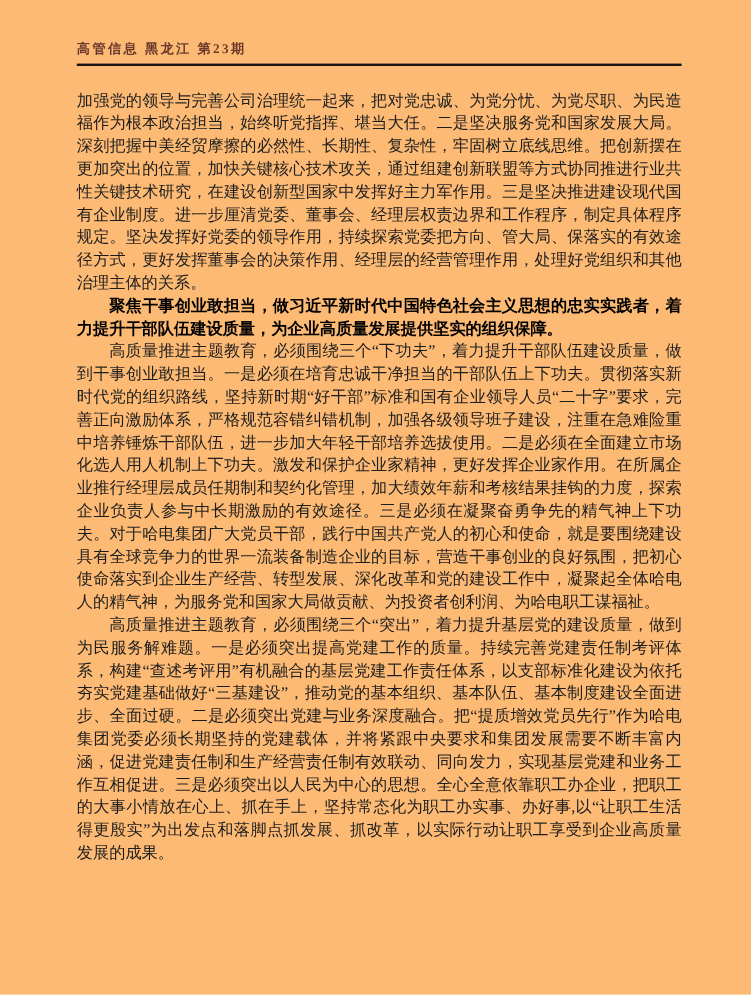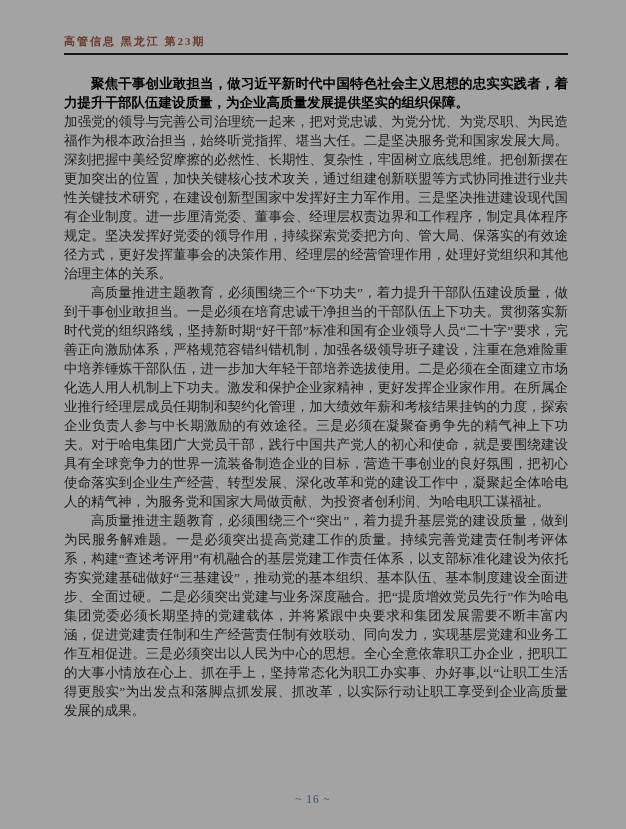"高管信息 黑龙江 第23期" .page { background: #a3a3a3 -> #fdba74 }
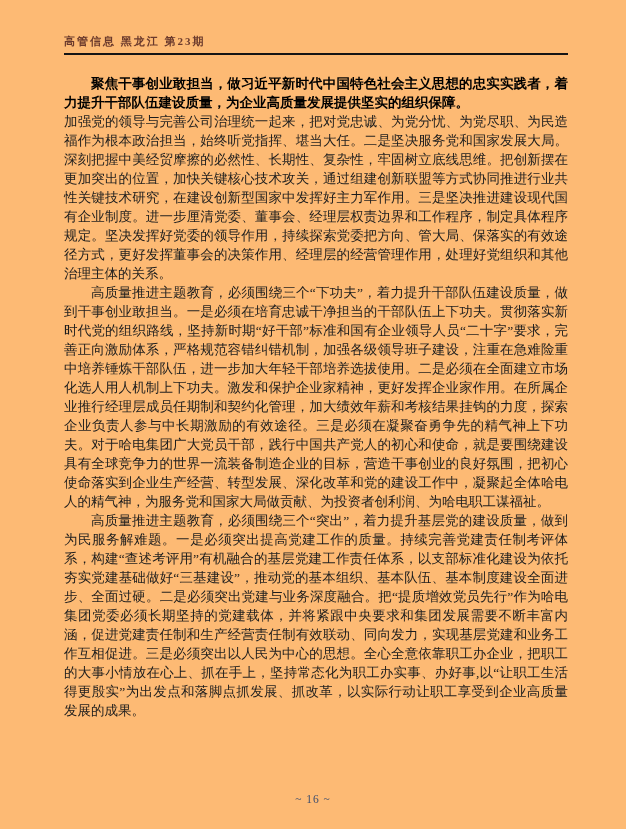"聚焦干事创业敢担当，做习近平新时代中国特色社会主义思想的忠实实践者，着力提升干部" p.para { order: before "加强党的领导与完善公司治理统一起来，把对党忠诚、为党分忧、为党尽职、为民造福作为" -> after "加强党的领导与完善公司治理统一起来，把对党忠诚、为党分忧、为党尽职、为民造福作为" }
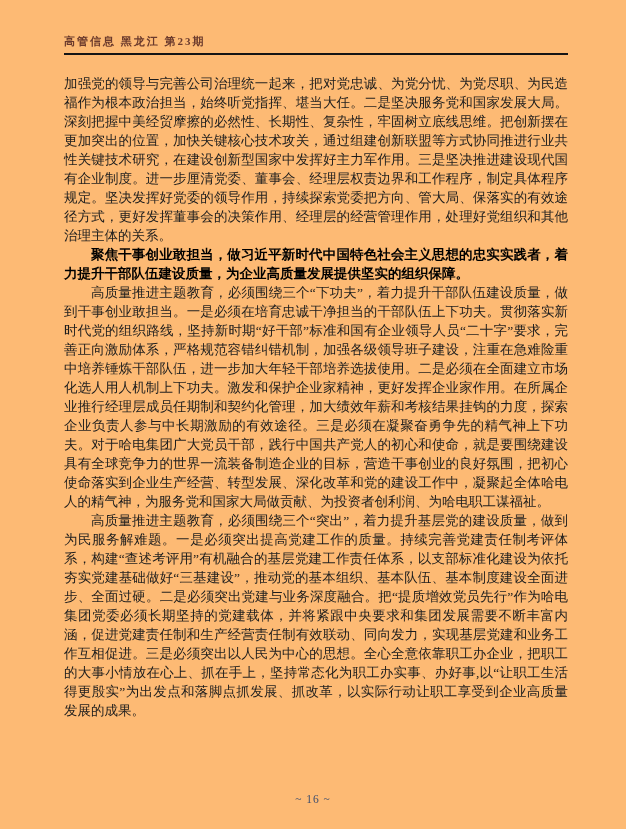"~ 16 ~" div.footer { html: <div> <span>~ 16 ~</span> </div> -> none }
